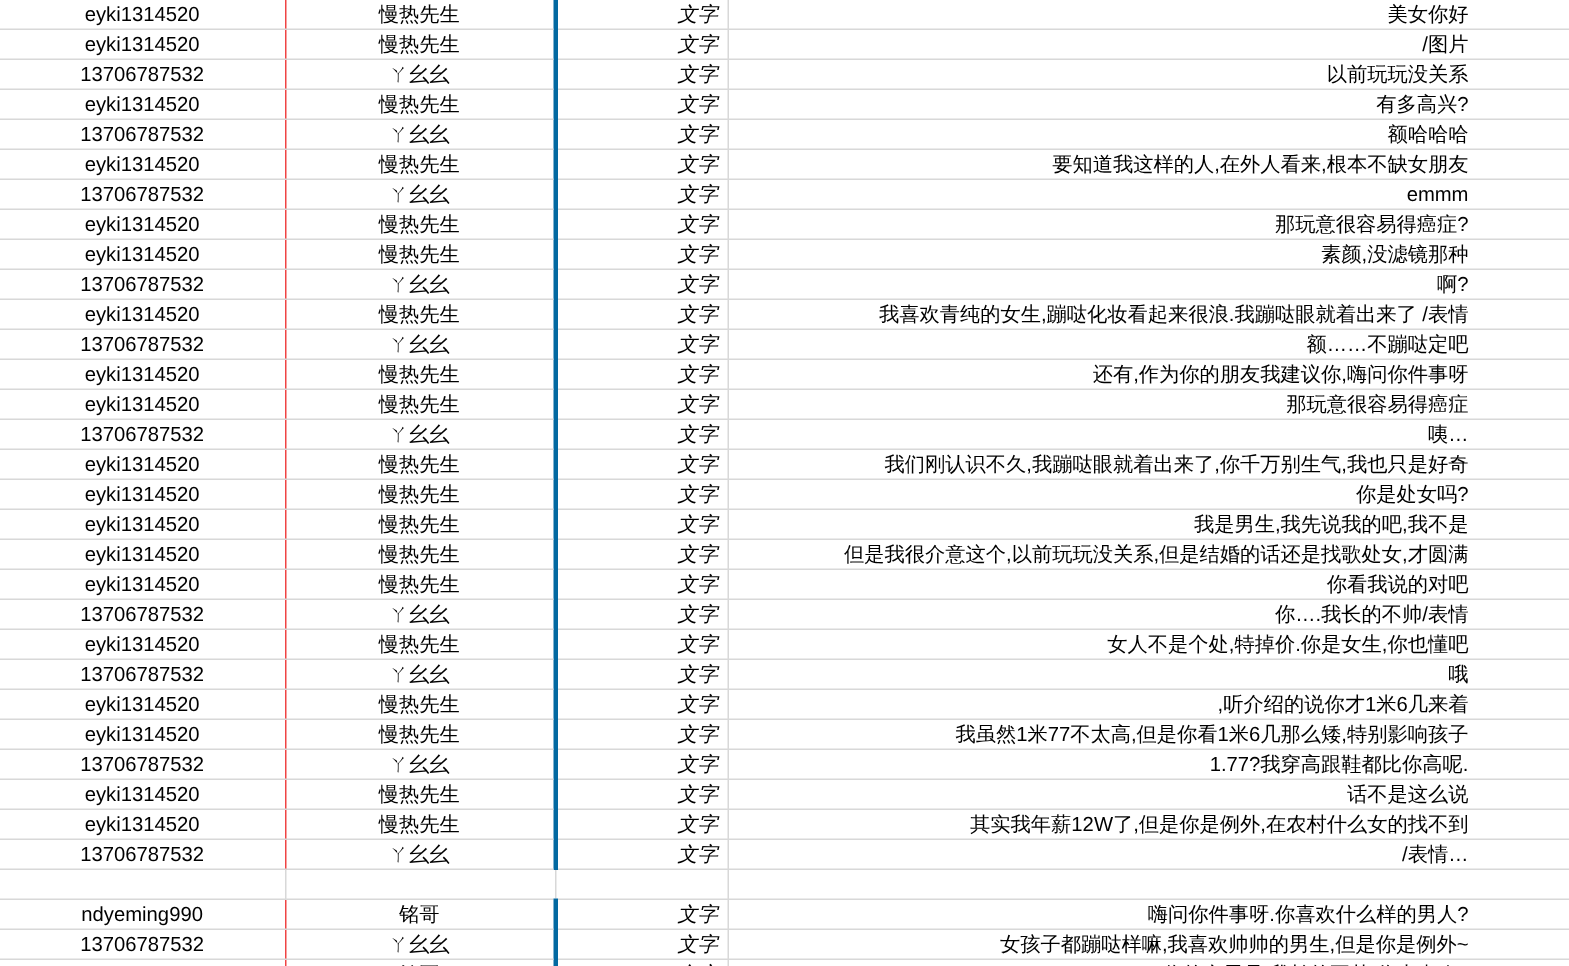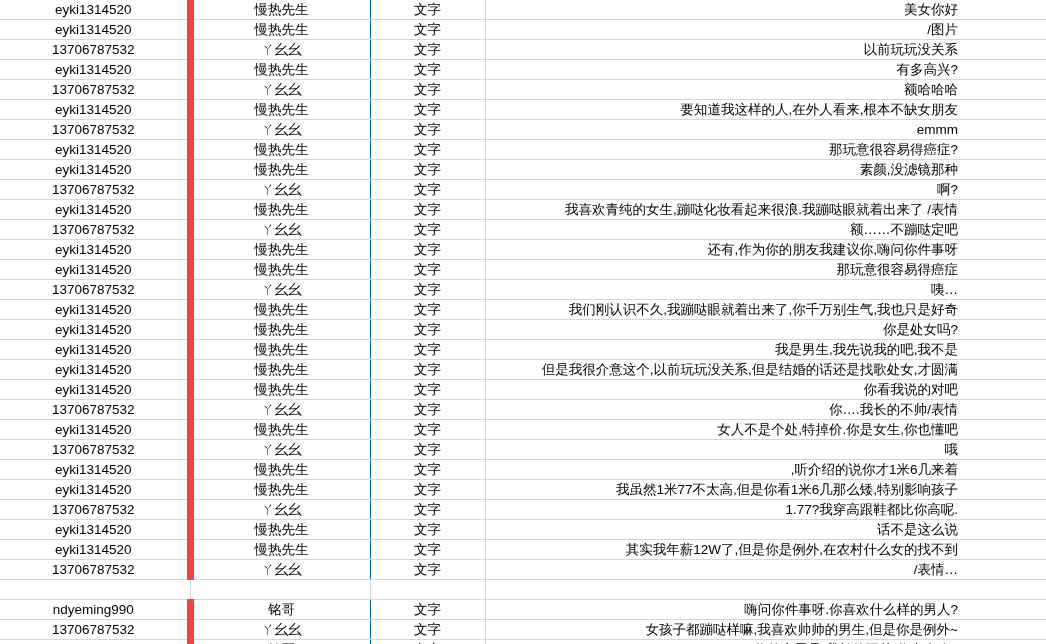"eyki1314520" td.id { border-right: 7px solid #ef4444 -> 1px solid #ef4444 }
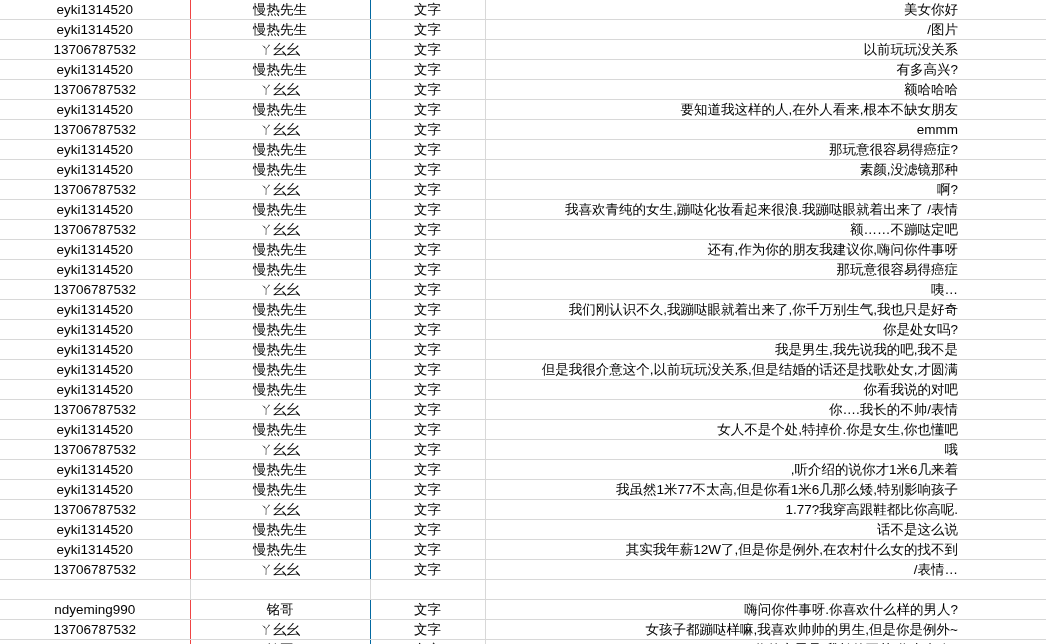"慢热先生" td.nick { border-right: 1px solid #0369a1 -> 3px solid #0369a1 }
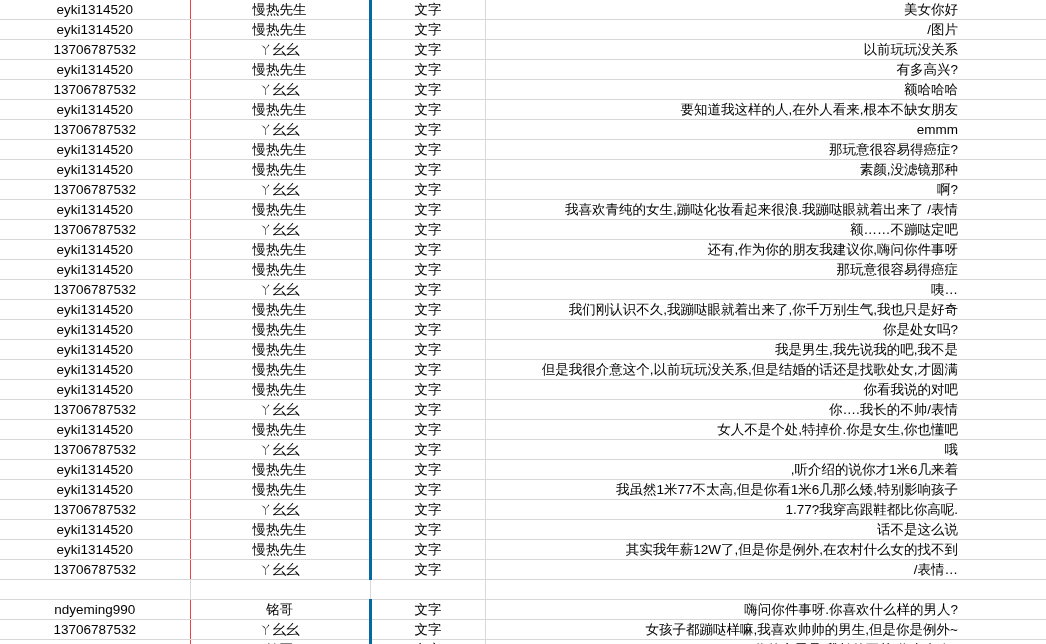"文字" td.type { font-style: none -> italic; text-align: center -> right }
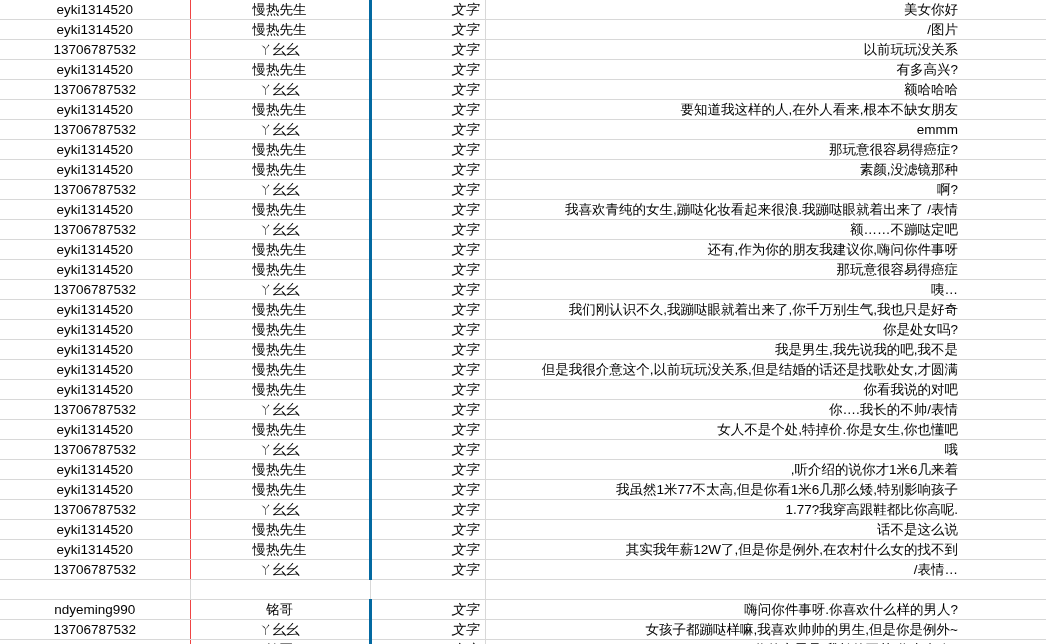"美女你好" td.msg { padding-right: 88px -> 67px }
